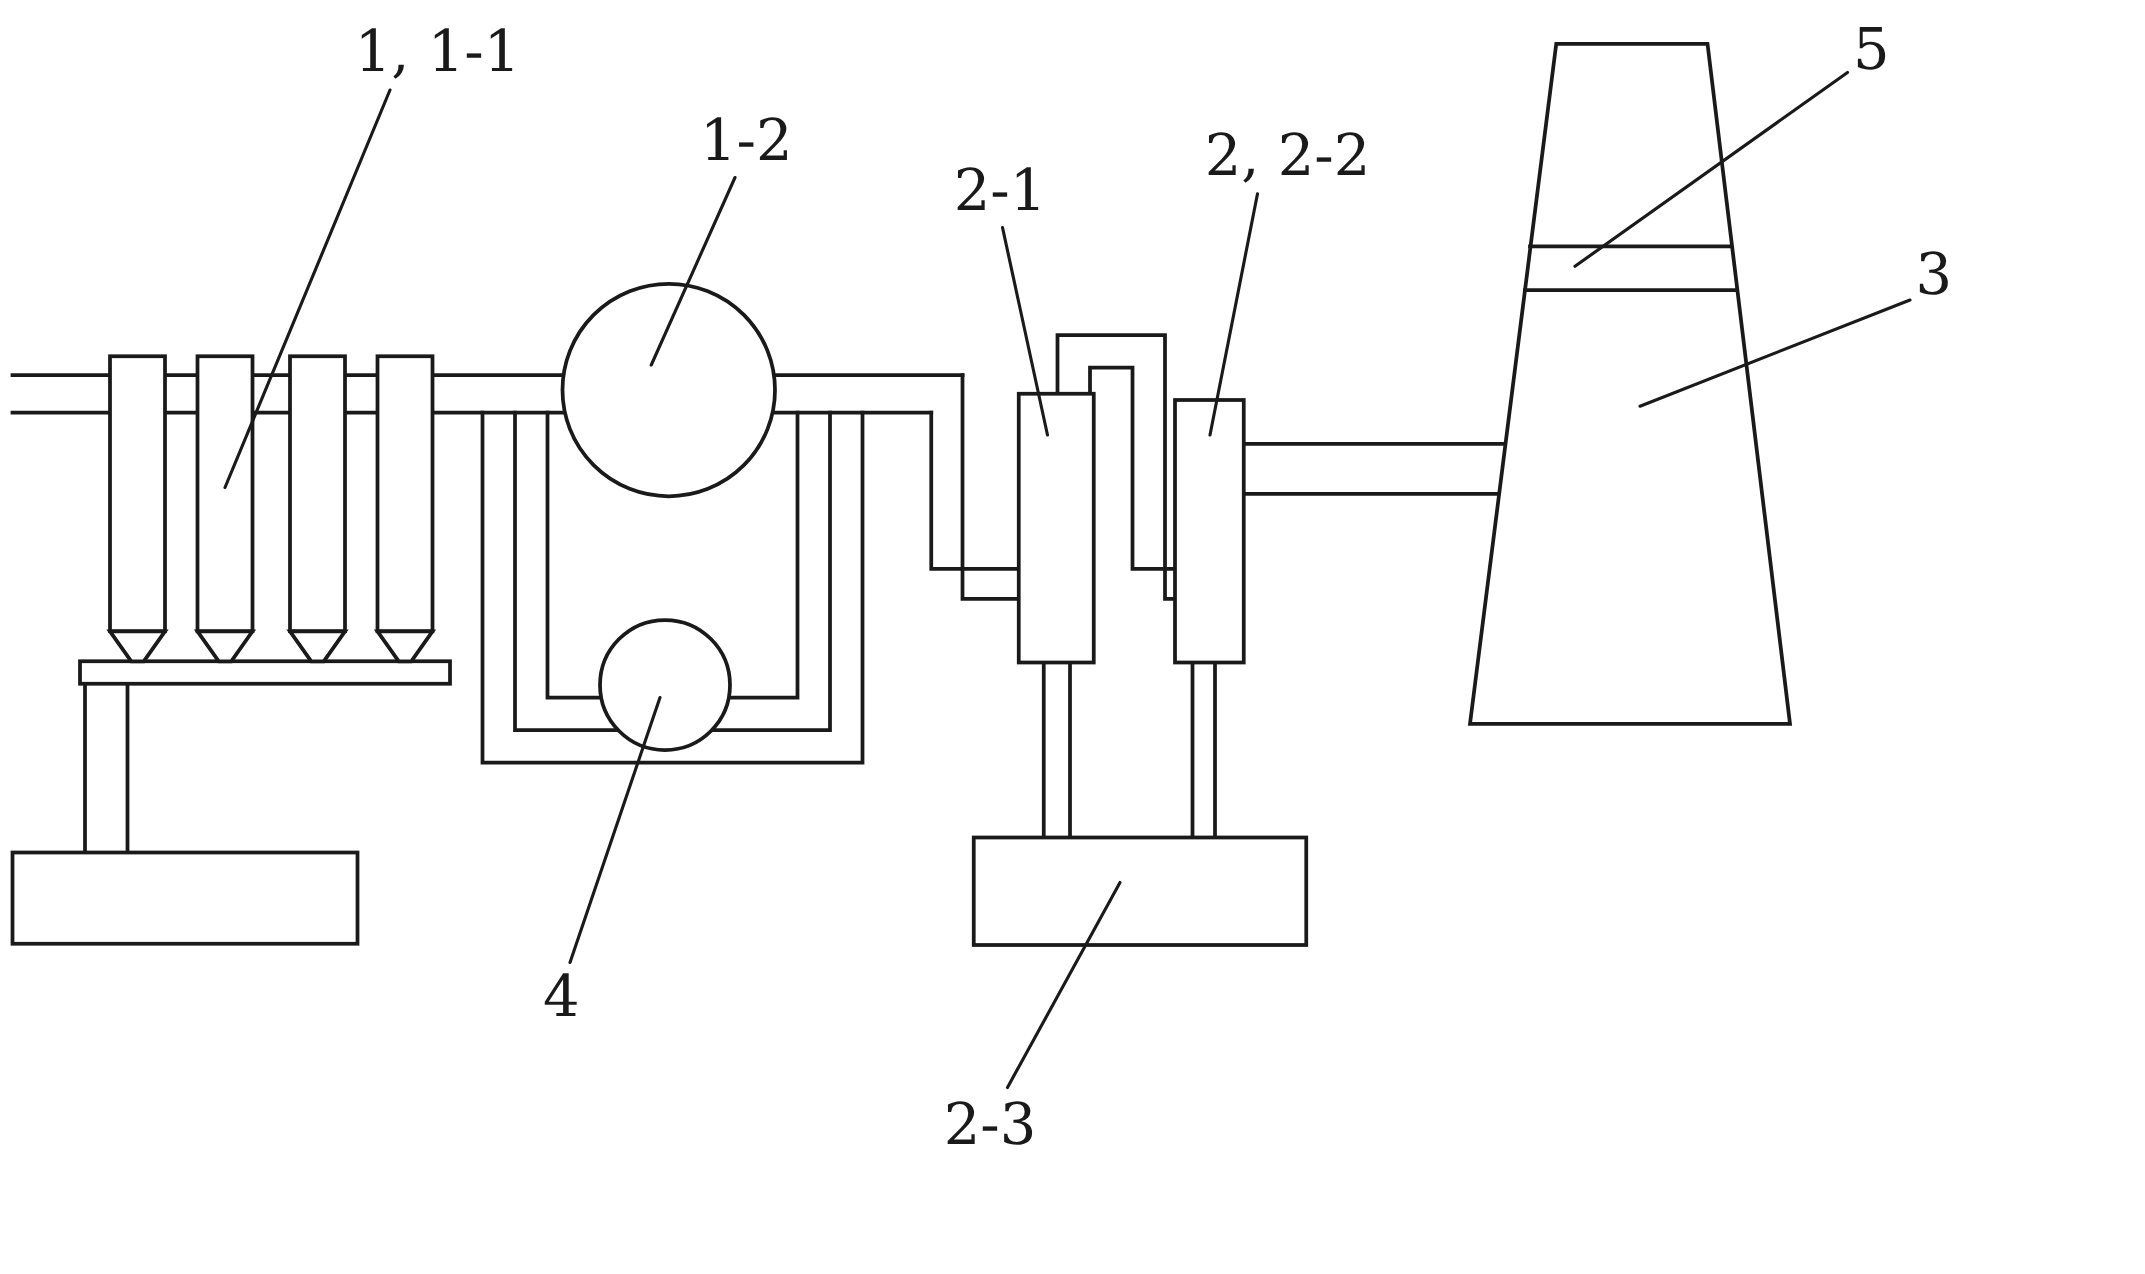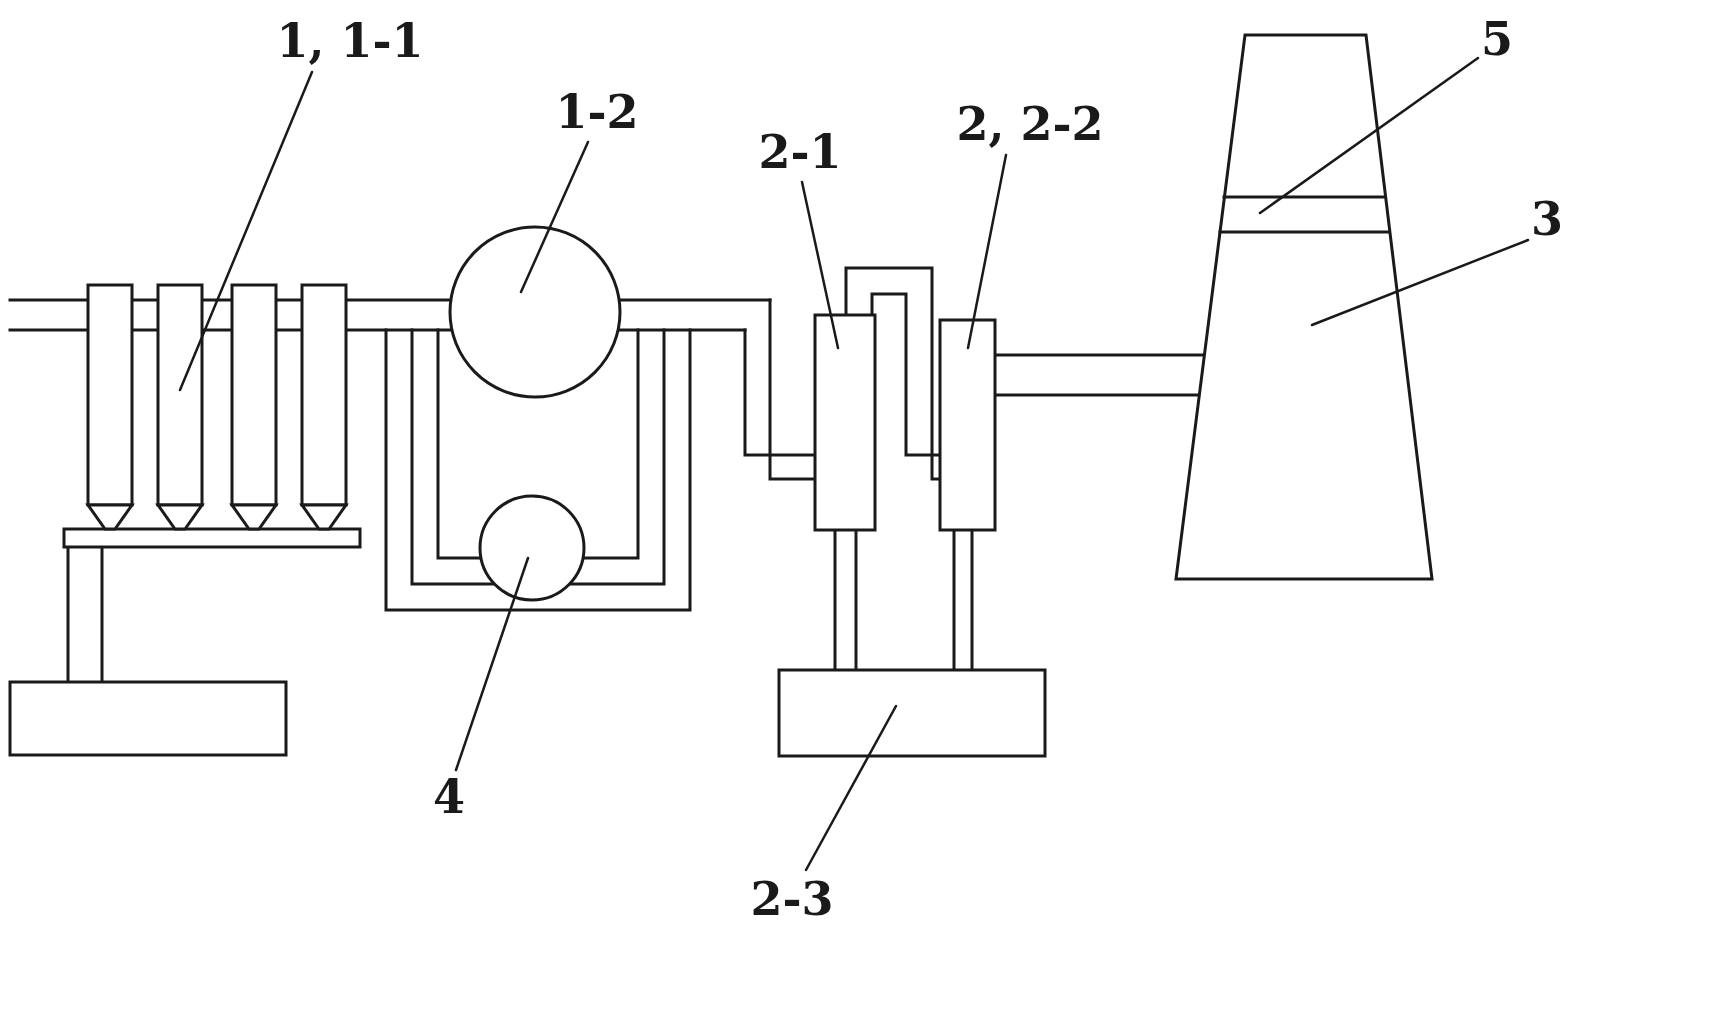"1, 1-1" .stage { font-weight: bold -> none }
